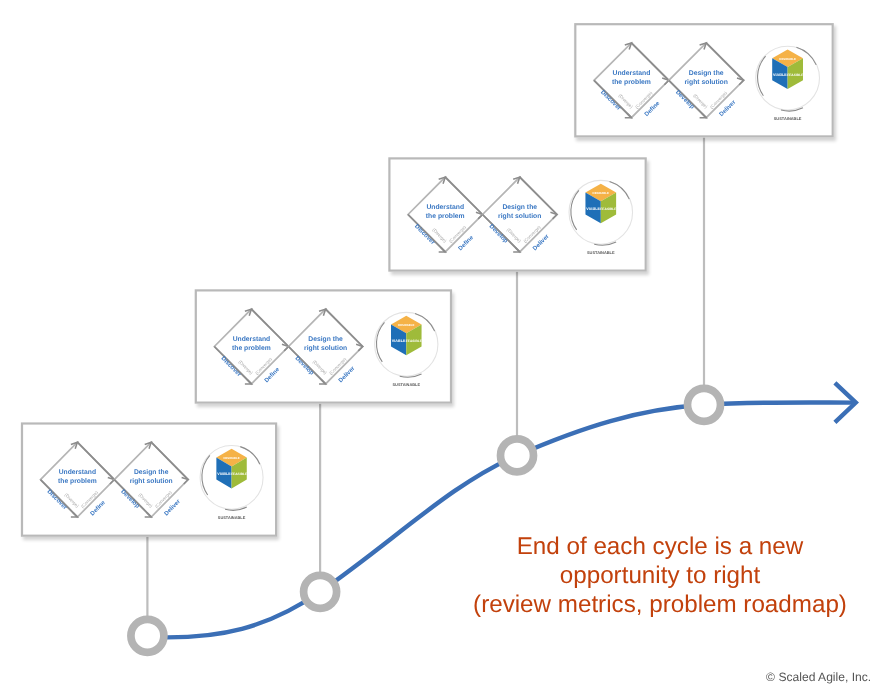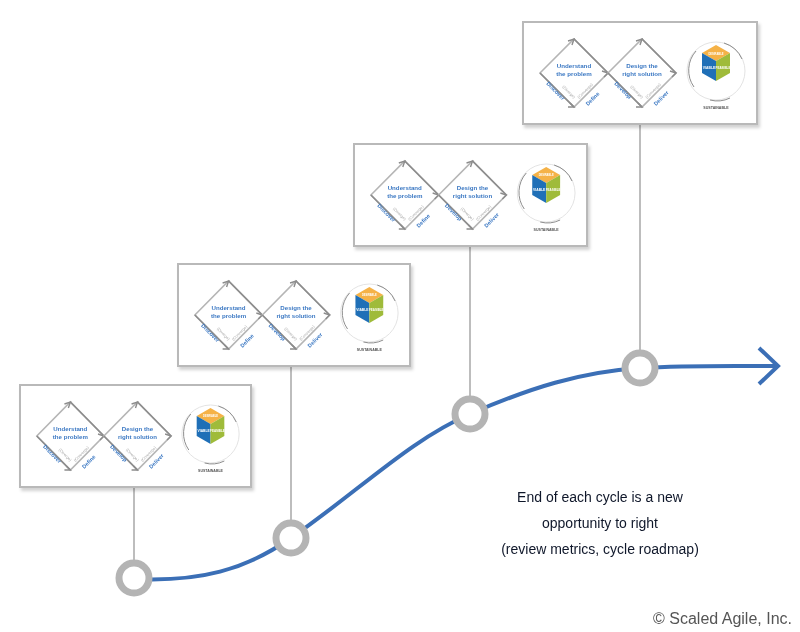"End of each cycle is" .caption { color: #0f172a -> #c2410c; font-size: 14px -> 22px }
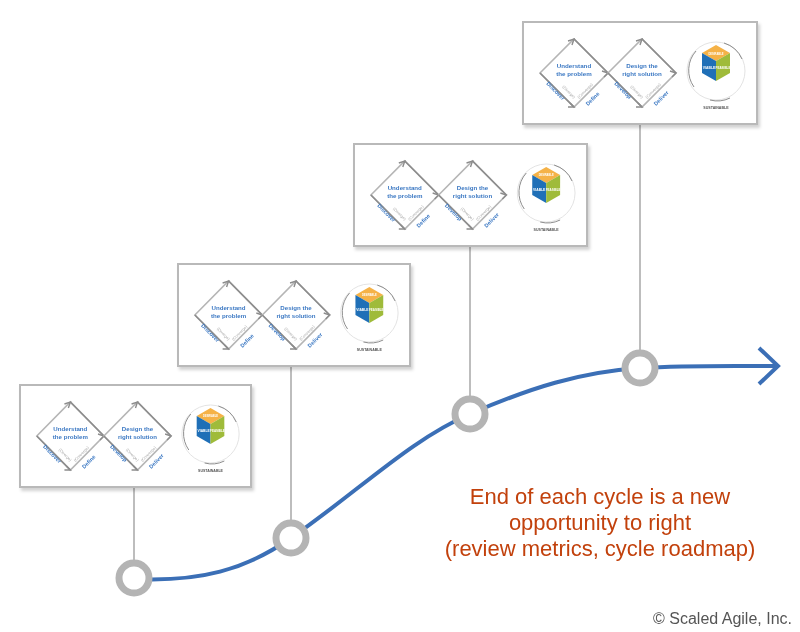"(review metrics, cycle roadmap)" div { text: cycle -> problem }
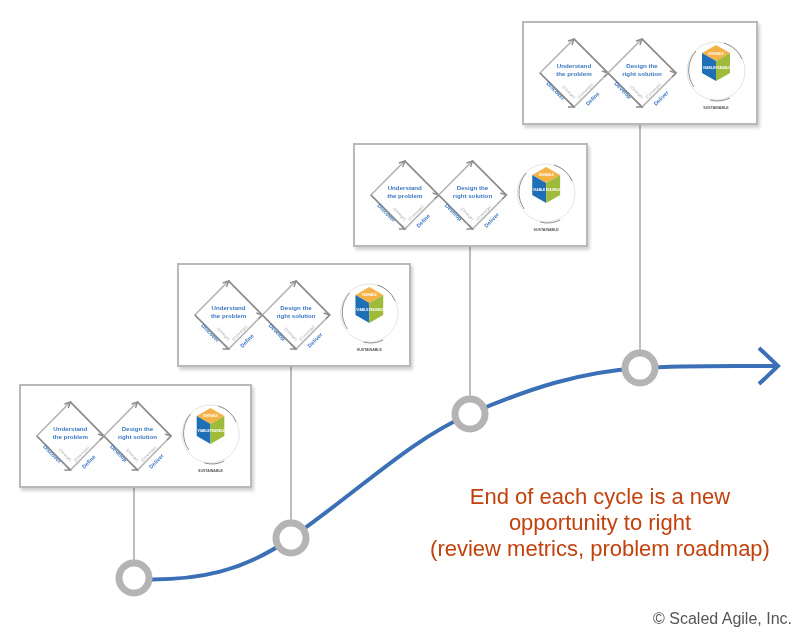"© Scaled Agile, Inc." .copyright { font-size: 16px -> 11px }
